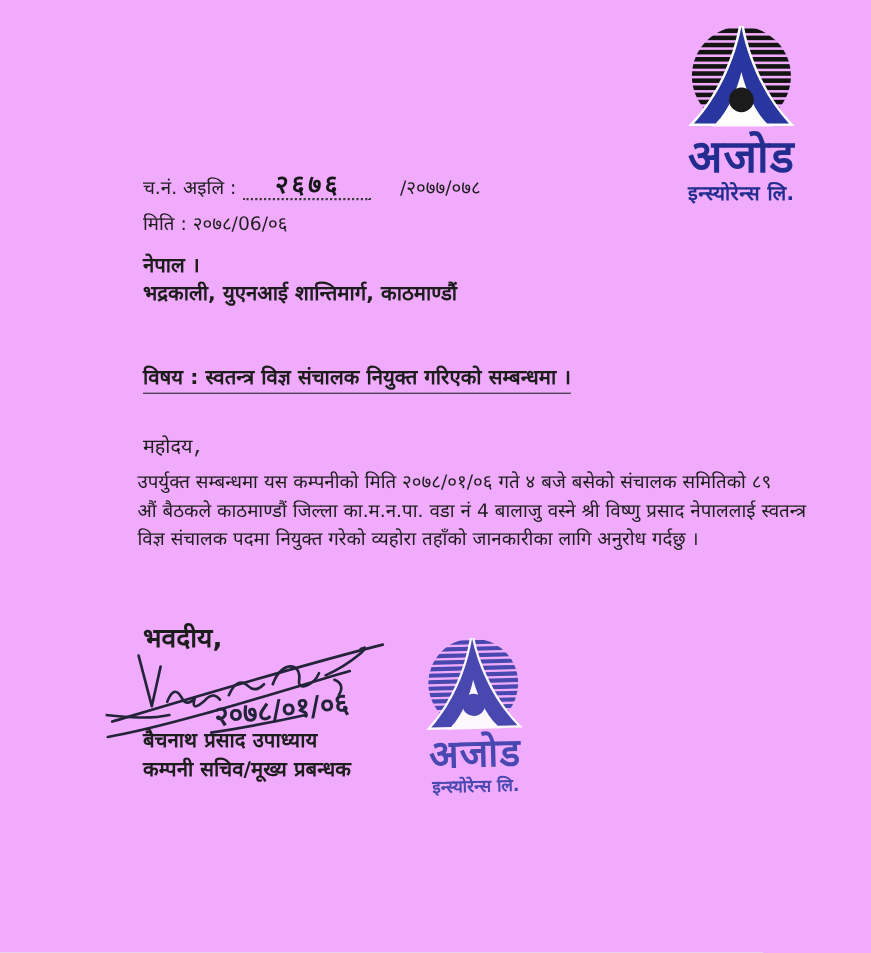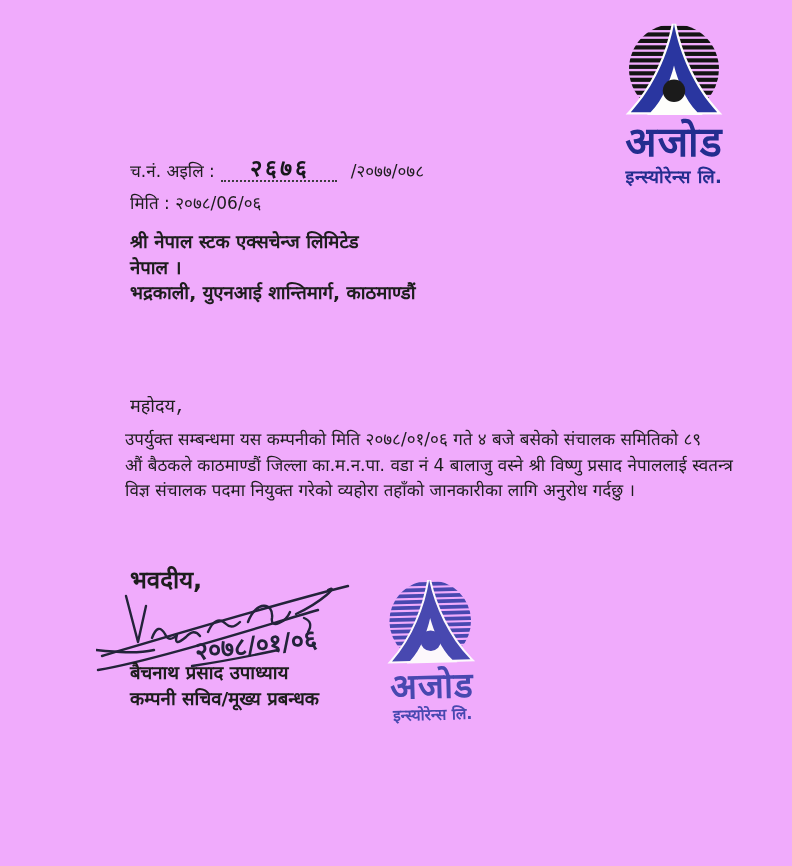"/२०७७/०७८" .ref-suffix { margin-left: 5px -> 18px }
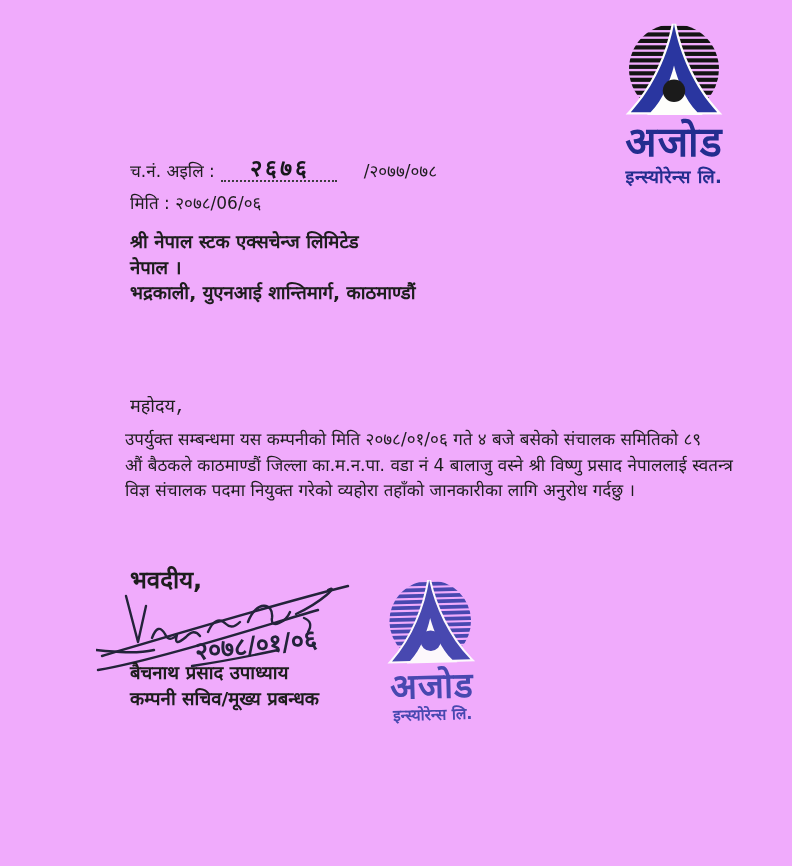"श्री नेपाल स्टक एक्सचेन्ज लिमिटेड" div { html: <div>श्री नेपाल स्टक एक्सचेन्ज लिमिटेड</div> -> none }
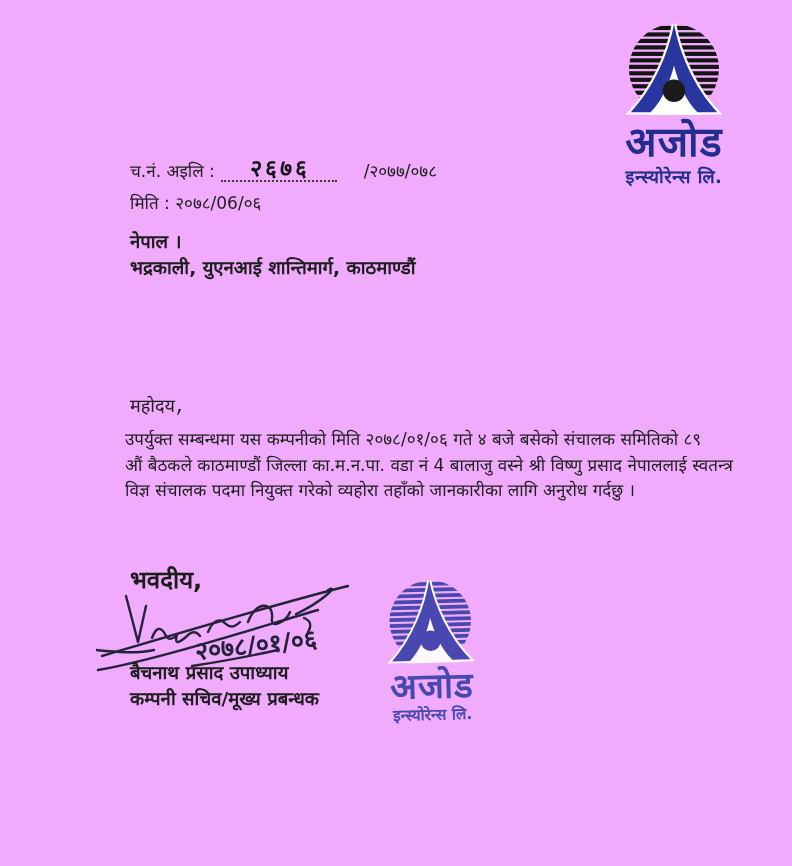"विषय : स्वतन्त्र विज्ञ संचालक" div.subject { html: none -> <div>विषय : स्वतन्त्र विज्ञ संचालक नियुक्त गरिएको सम्बन्धमा ।</div> }
